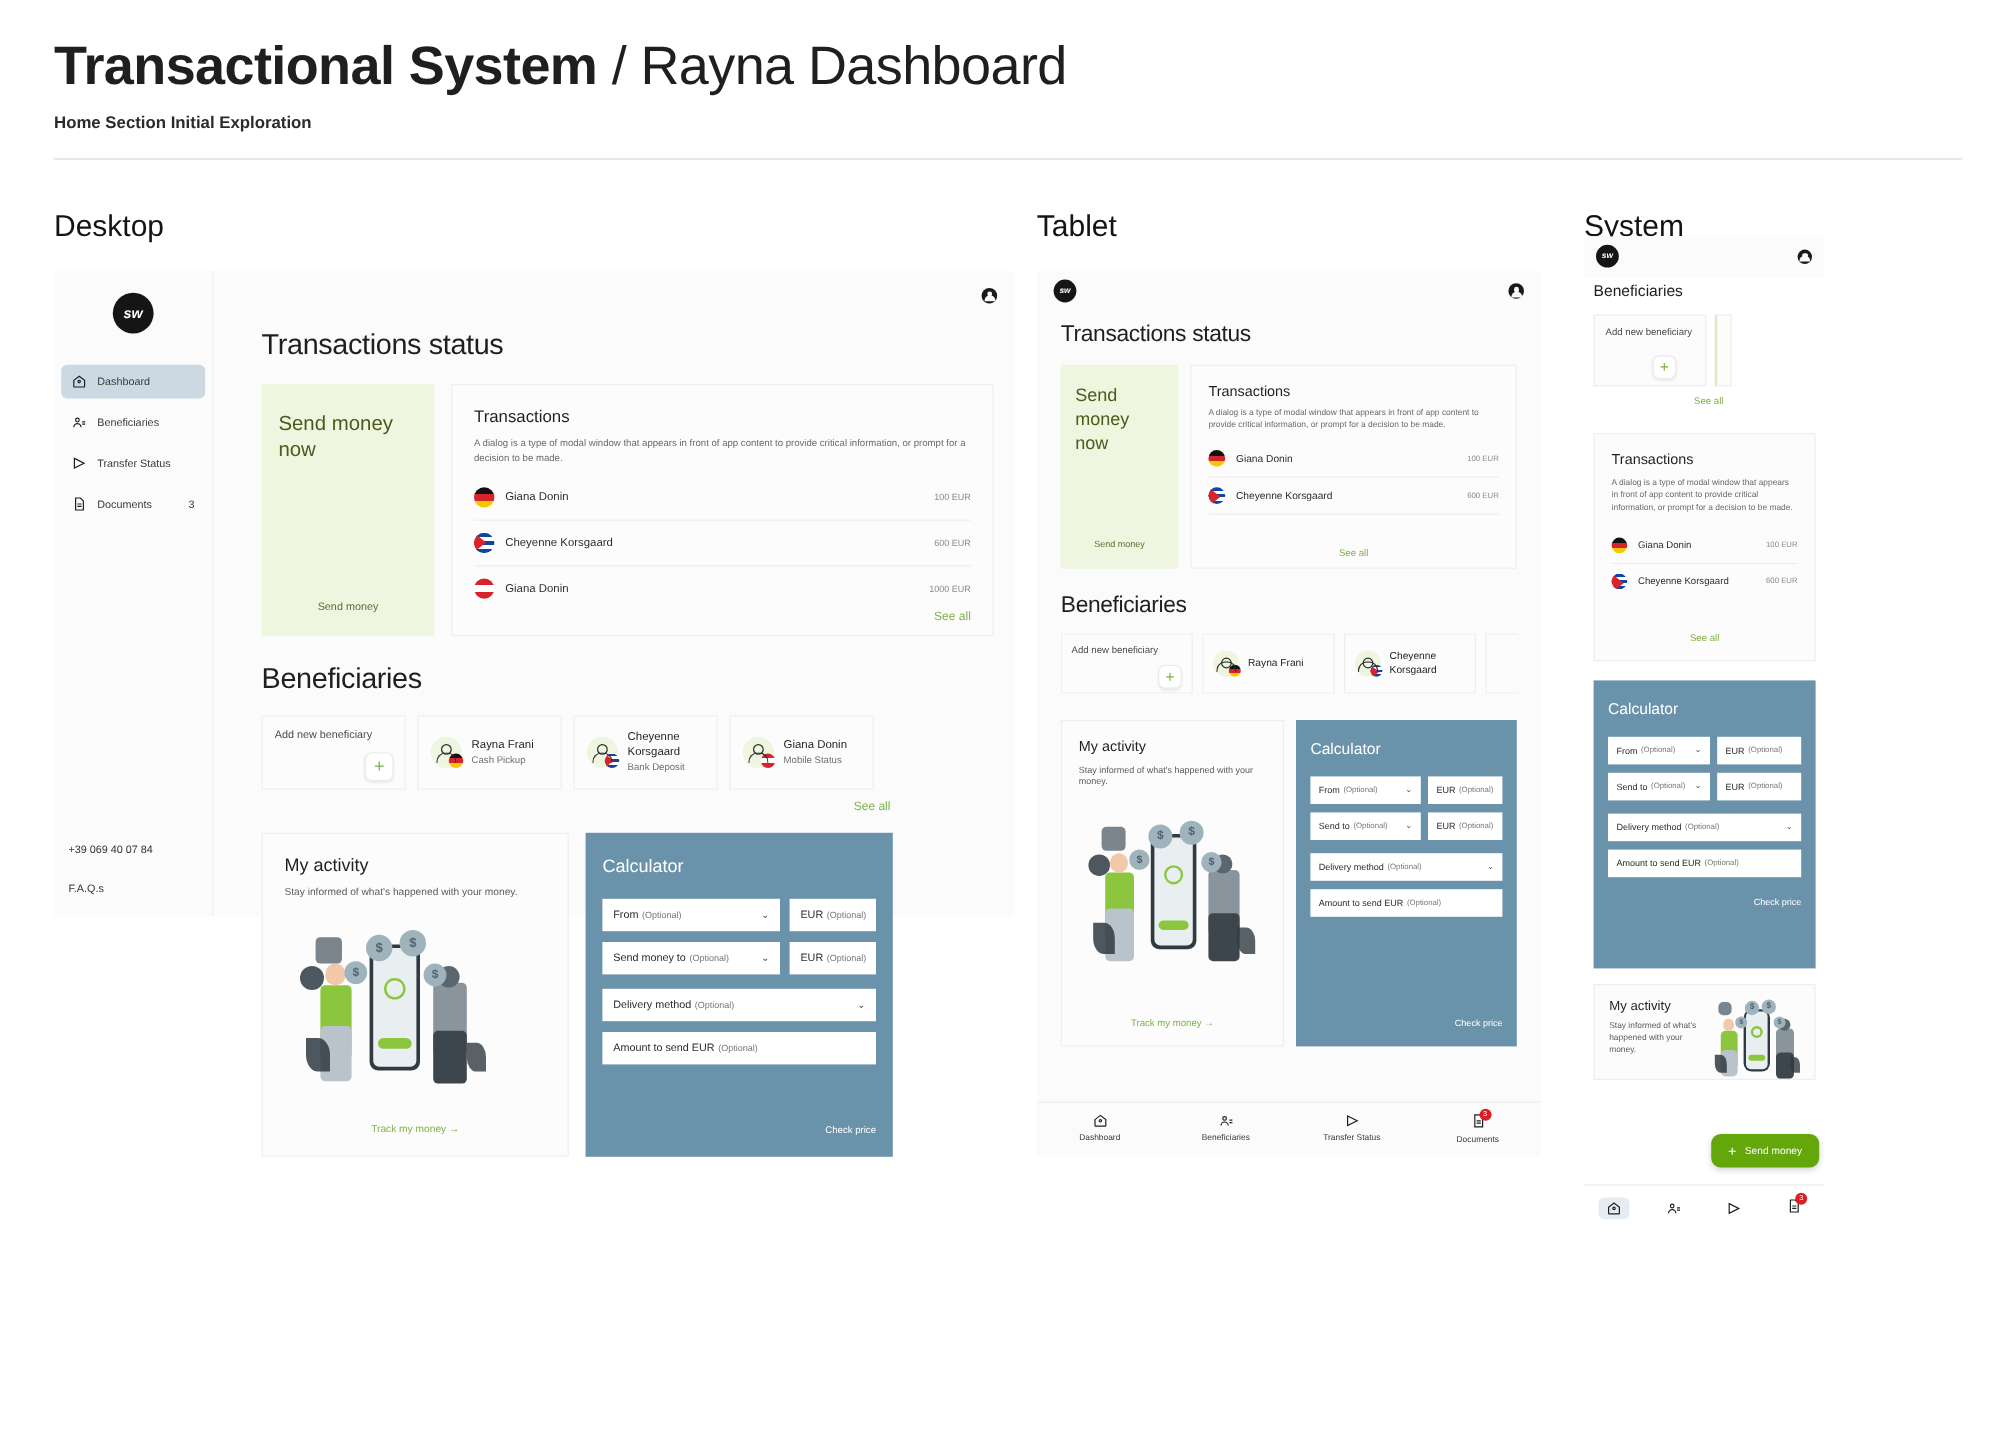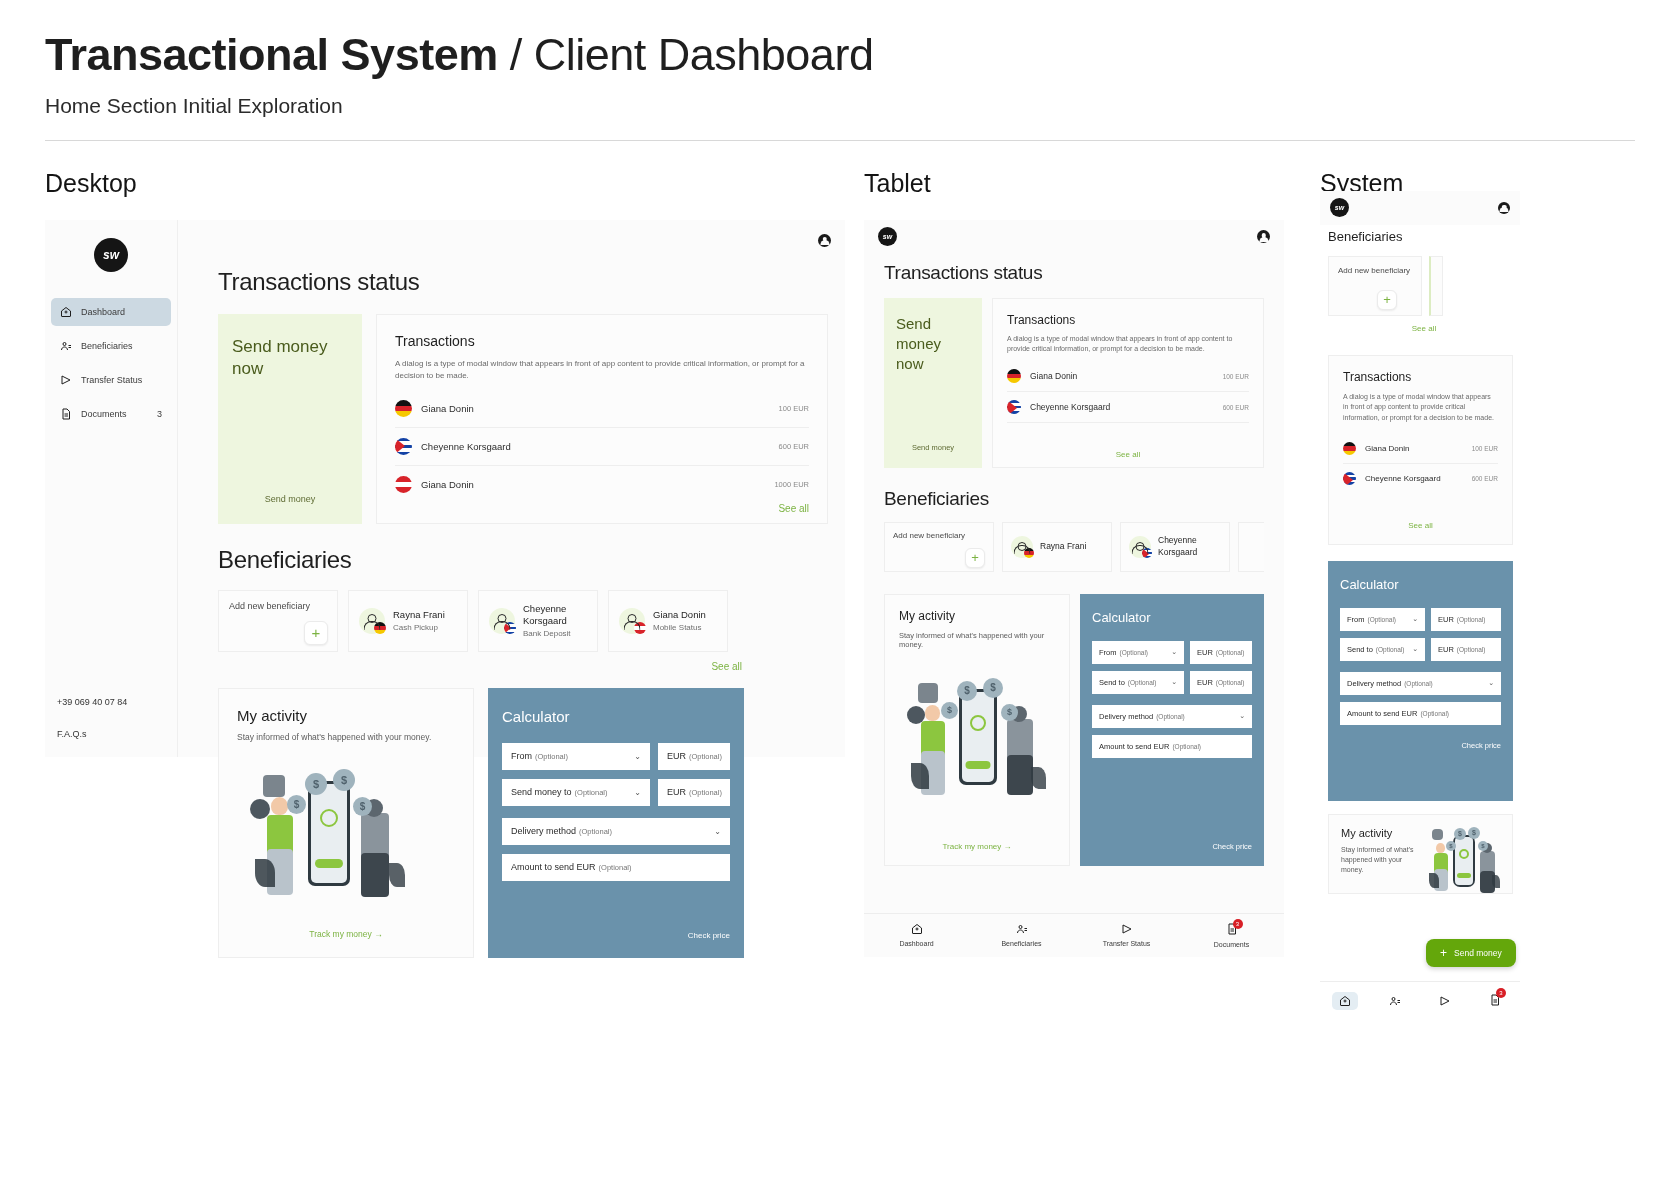"/ Client Dashboard" span.thin { text: Client -> Rayna }
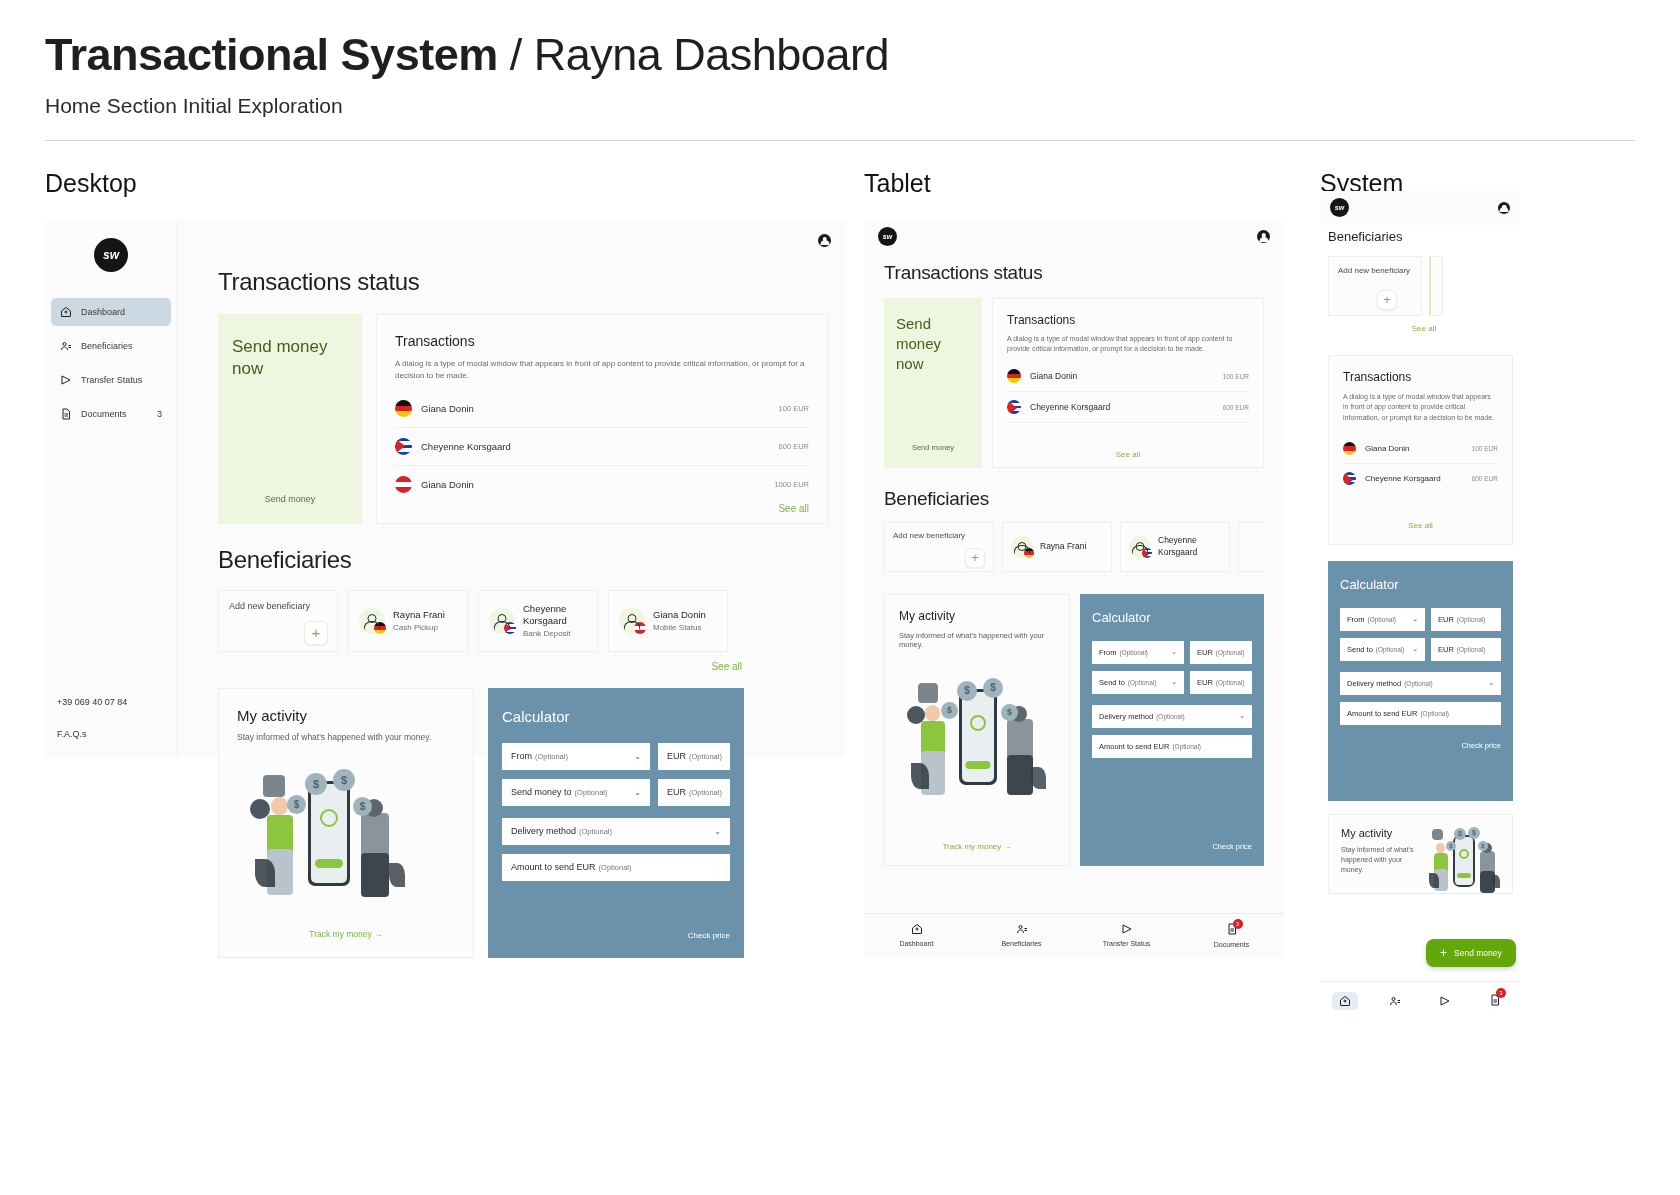"Home Section Initial Exploration" .page-subtitle { font-size: 21px -> 14px; font-weight: 400 -> 700 }
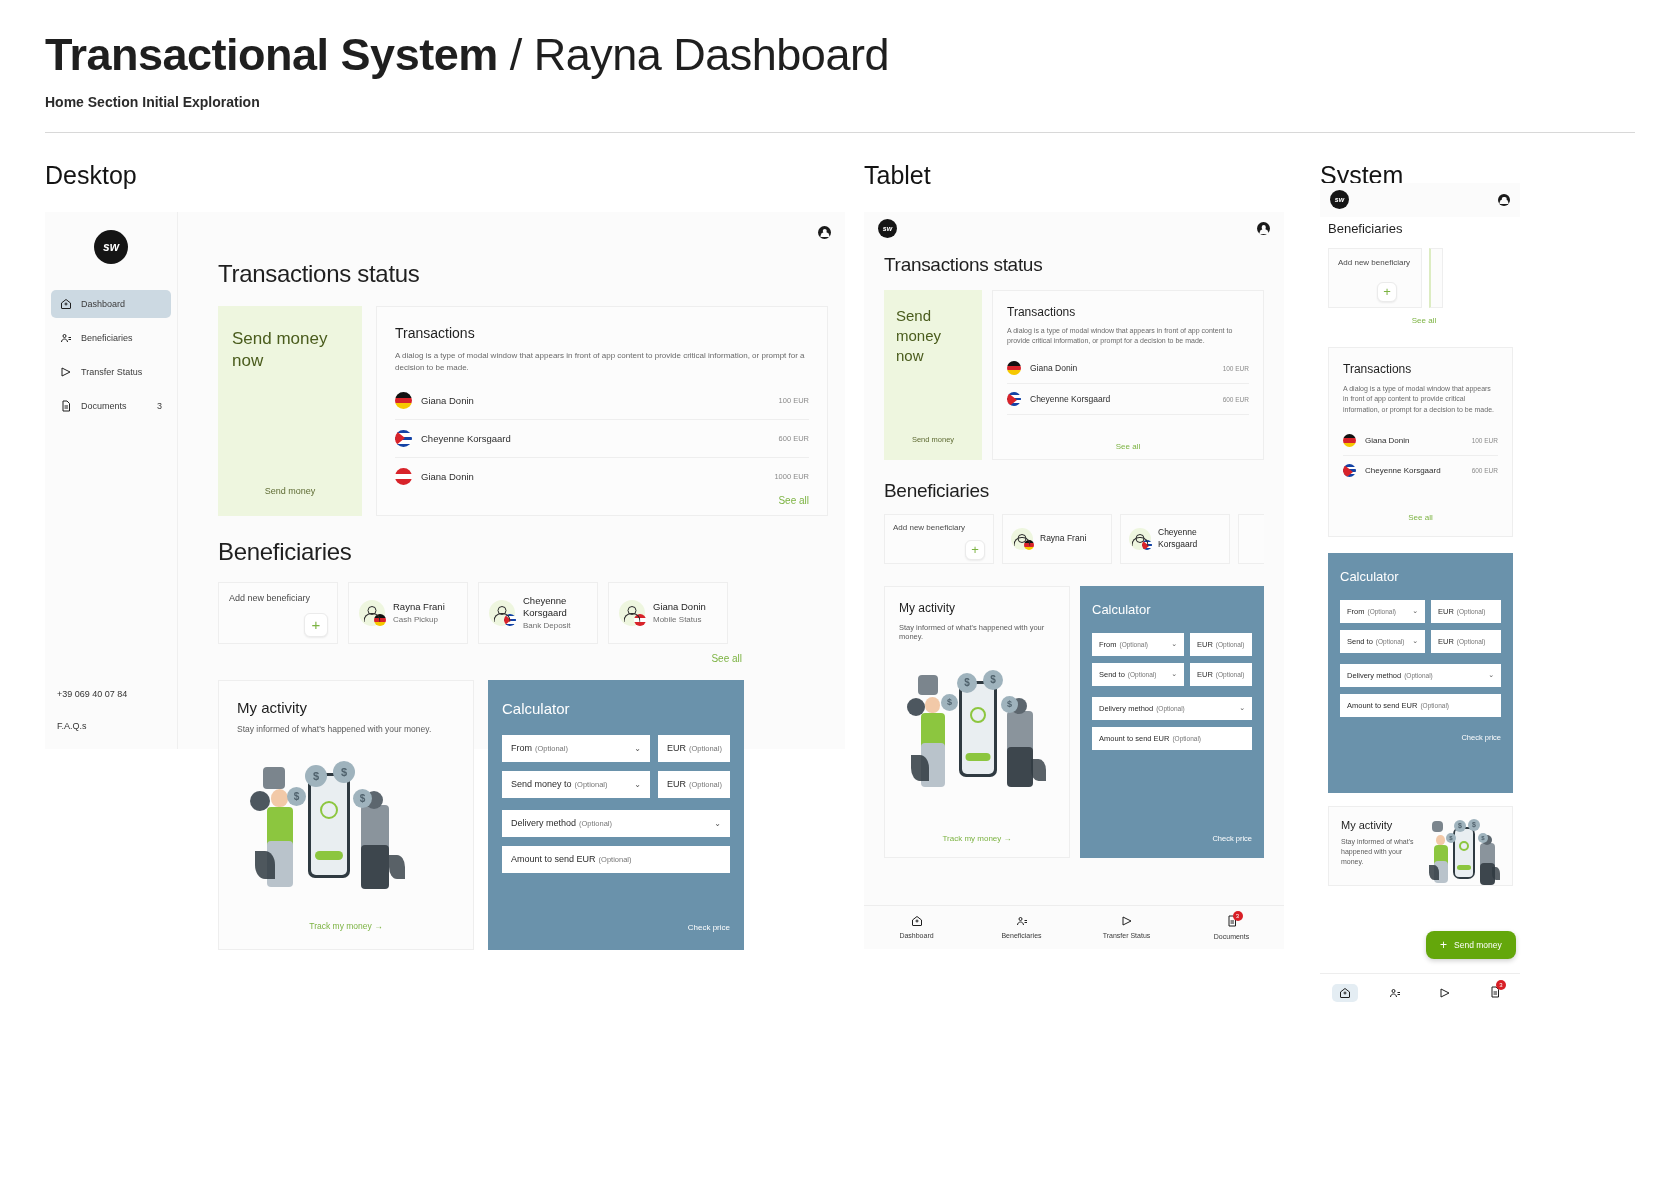"Desktop" .col { top: 2px -> 16px }
